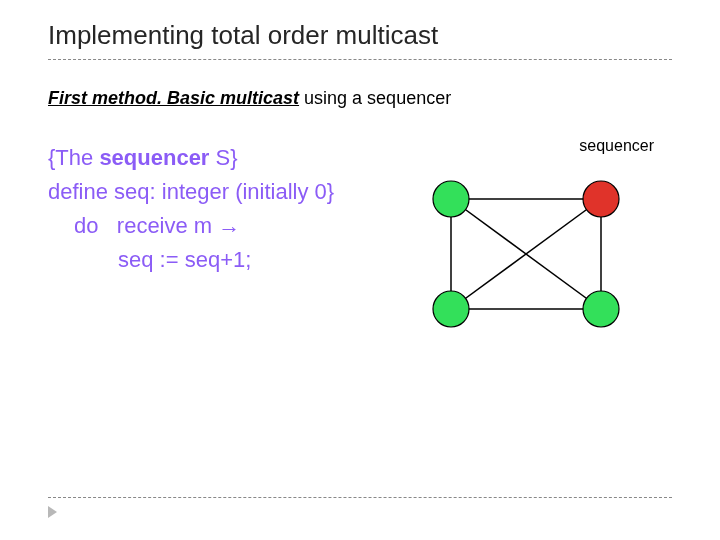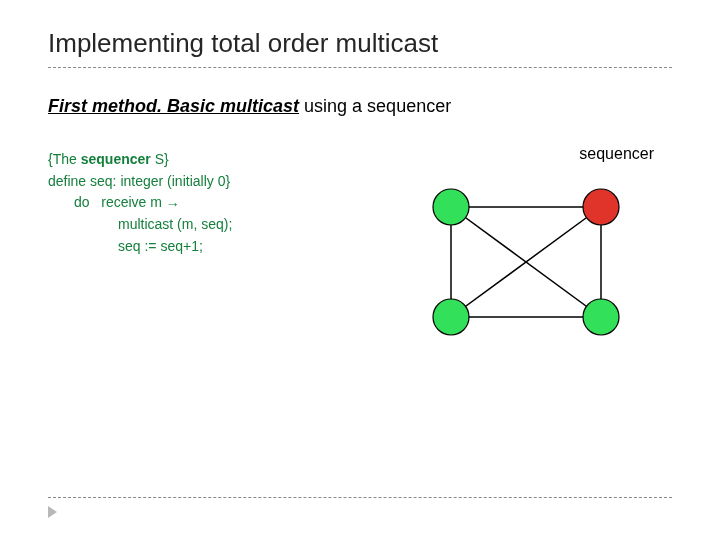"Implementing total order multicast" .slide { padding: 28px 48px 0 48px -> 20px 48px 0 48px }
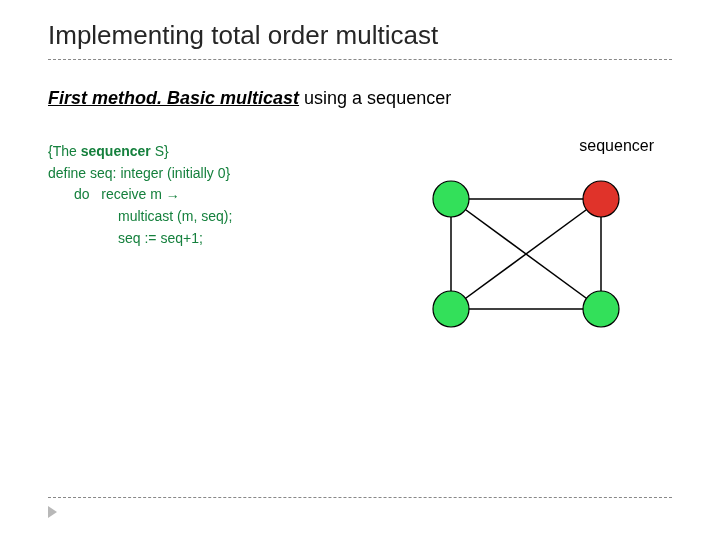"{The sequencer S}" .algo { color: #15803d -> #8b5cf6; font-size: 14px -> 22px }
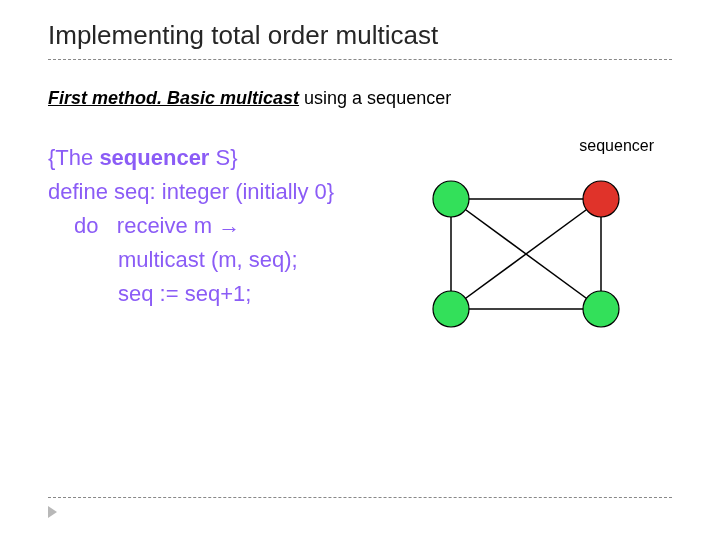"multicast (m, seq);" div.indent2 { html: <div>multicast (m, seq);</div> -> none }
